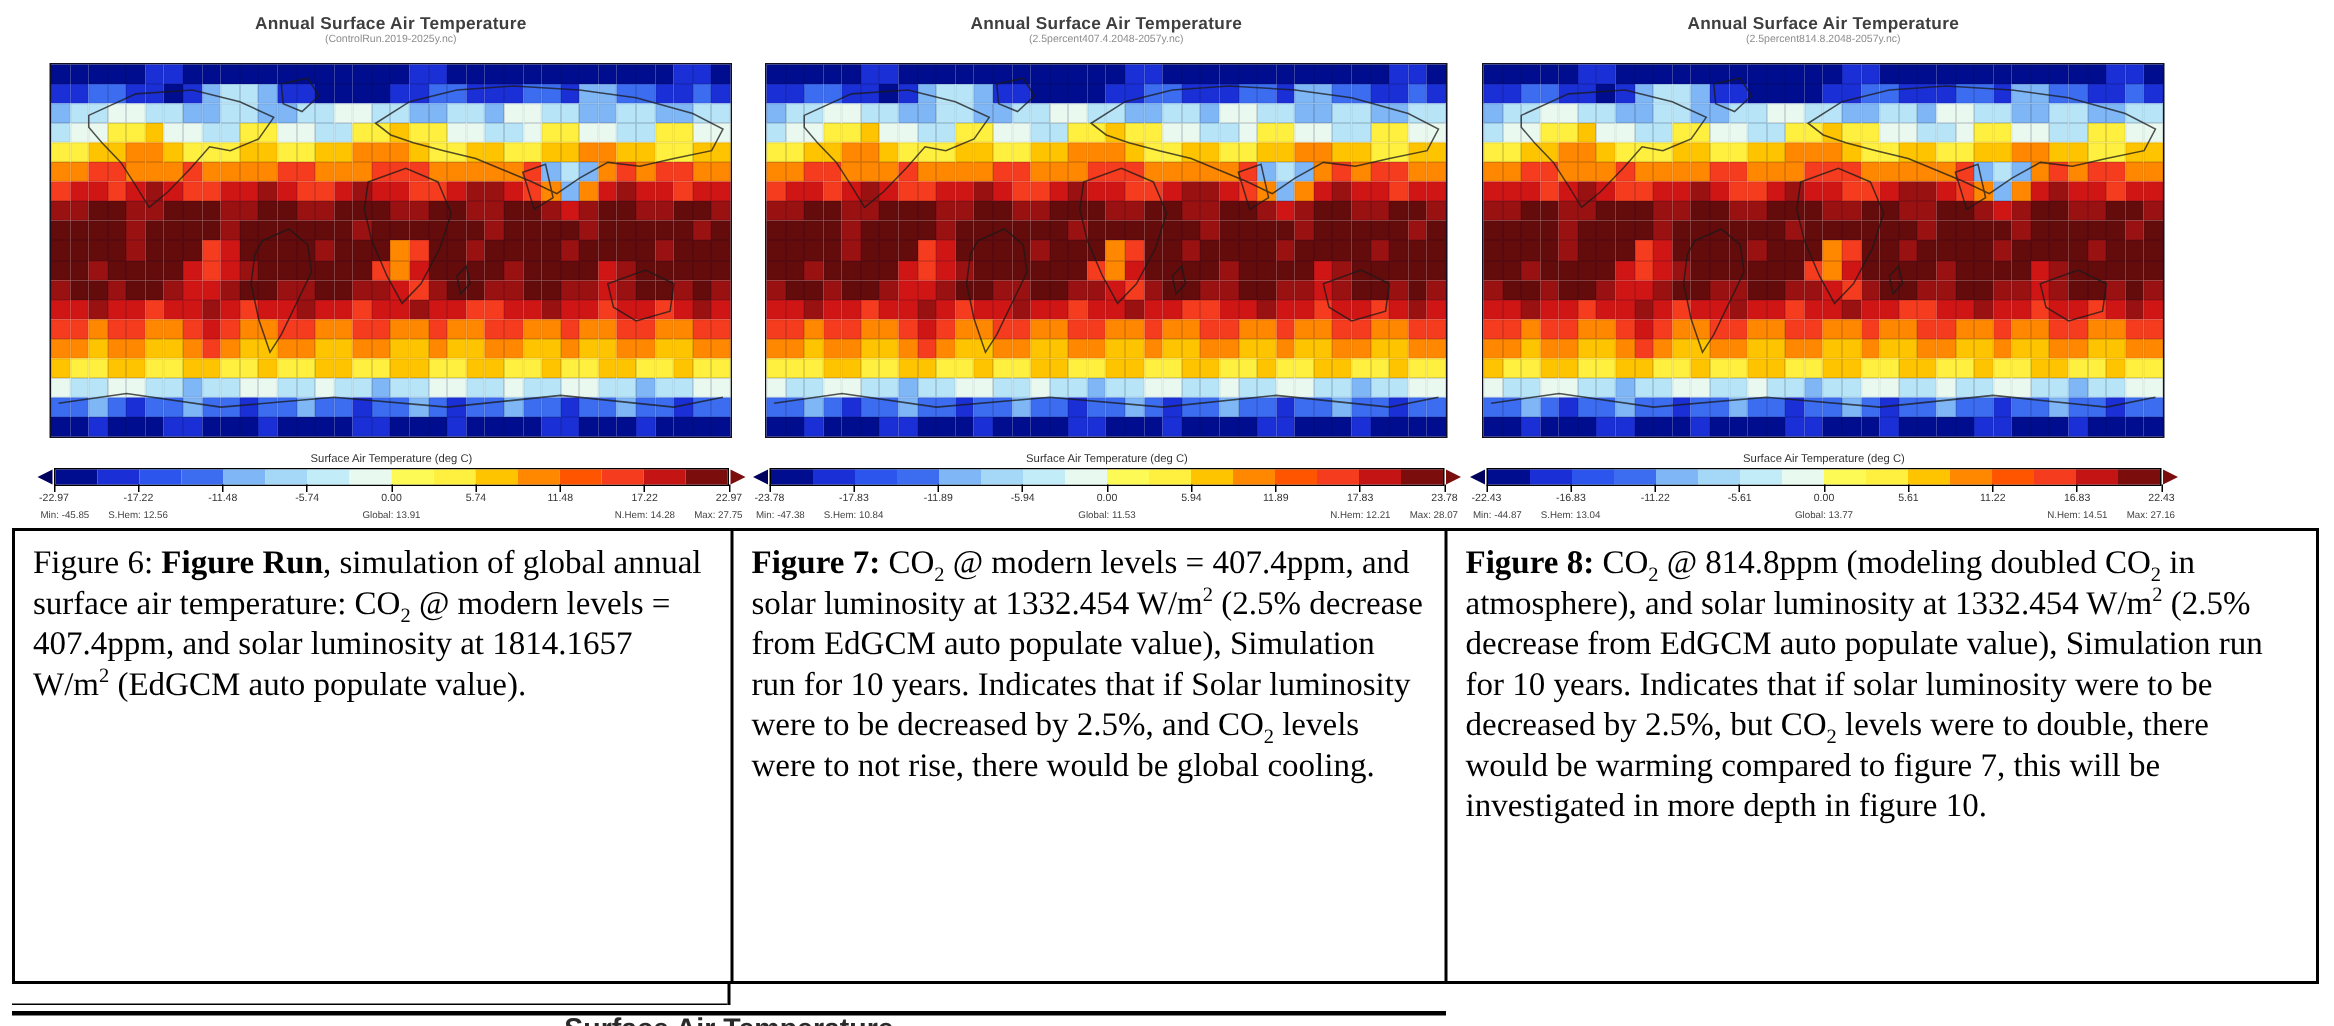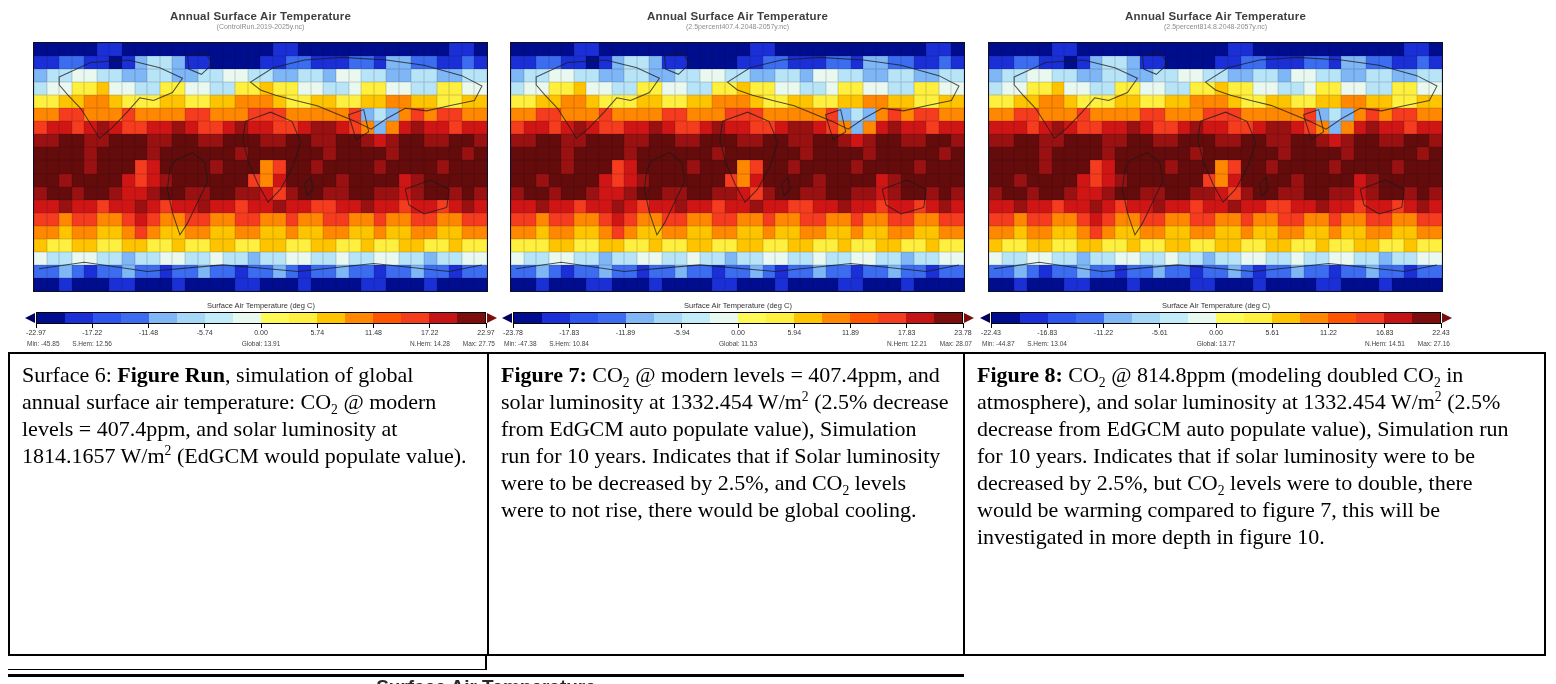"Surface 6:" span { text: Surface -> Figure }
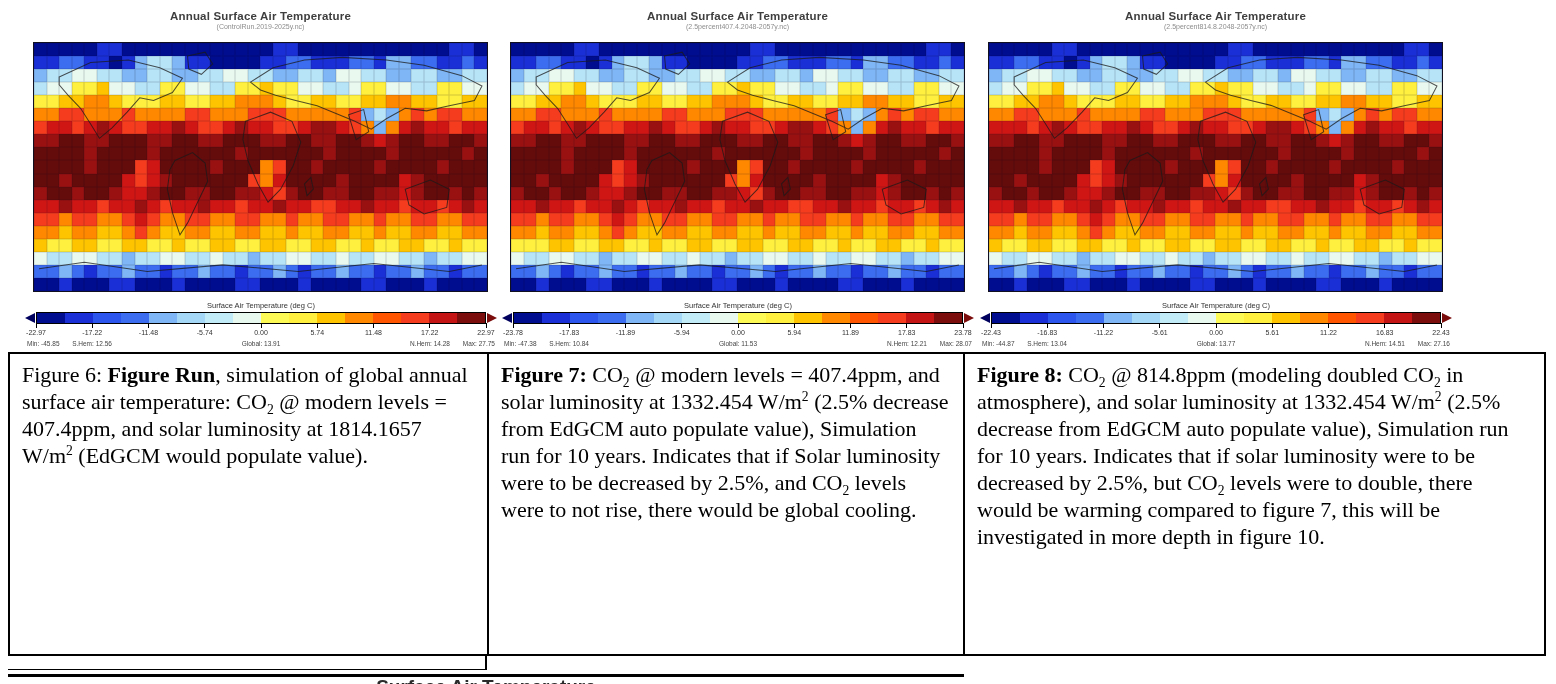"(EdGCM would populate value)." span { text: would -> auto }
